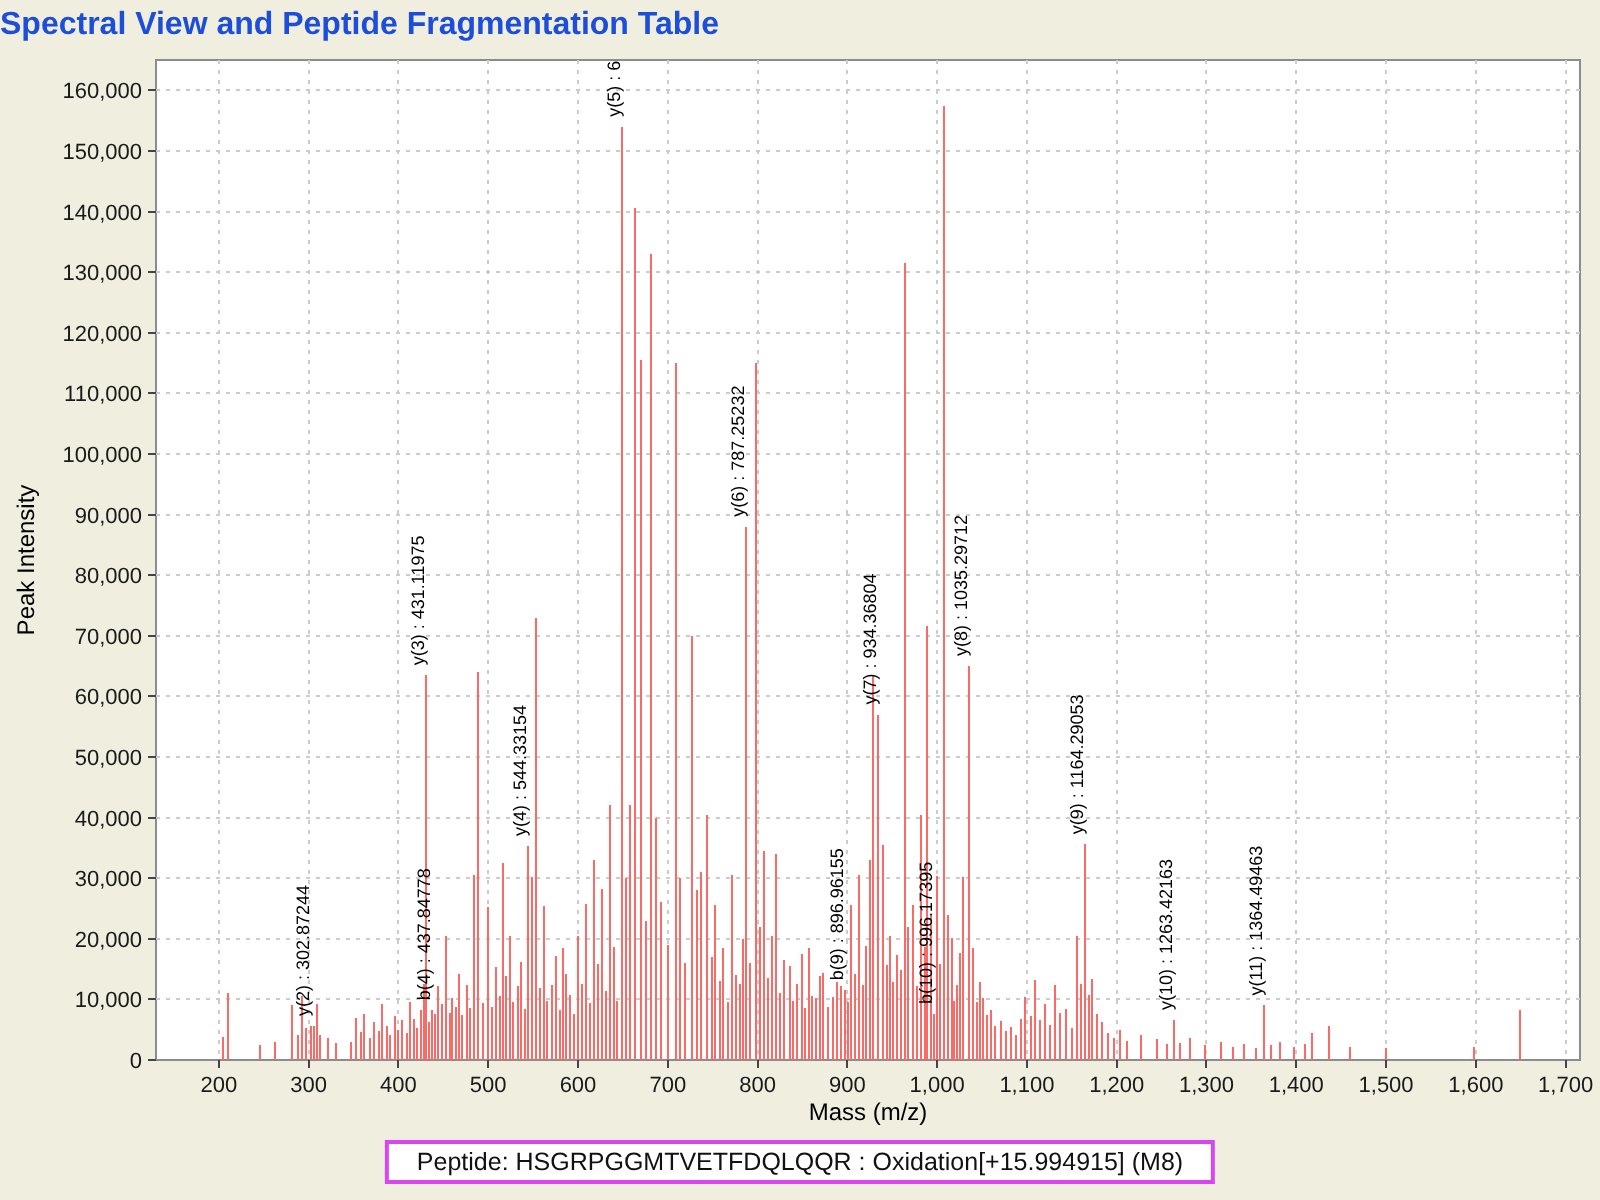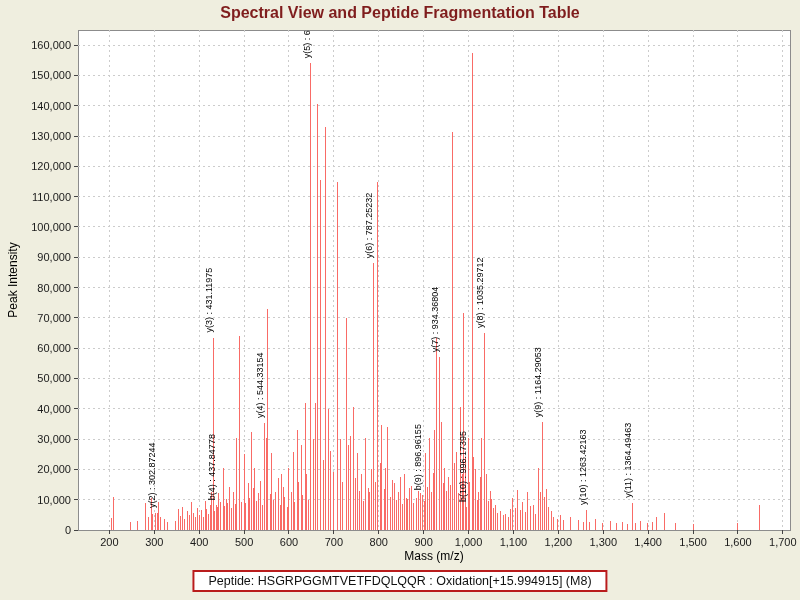"Spectral View and Peptide Fragmentation" .chart-title { color: #7f1d1d -> #1d4ed8; text-align: center -> left }
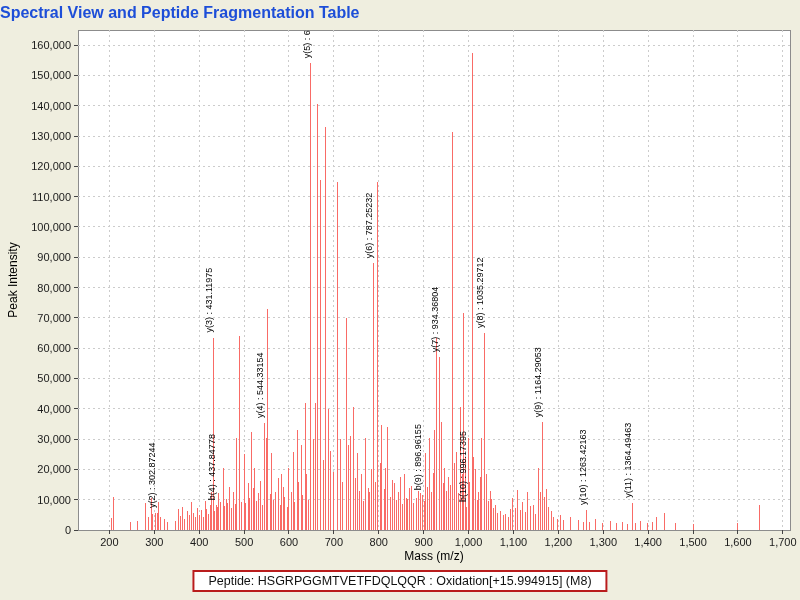"Peptide: HSGRPGGMTVETFDQLQQR :" .status-bar { border: 2px solid #b91c1c -> 2px solid #d946ef }
